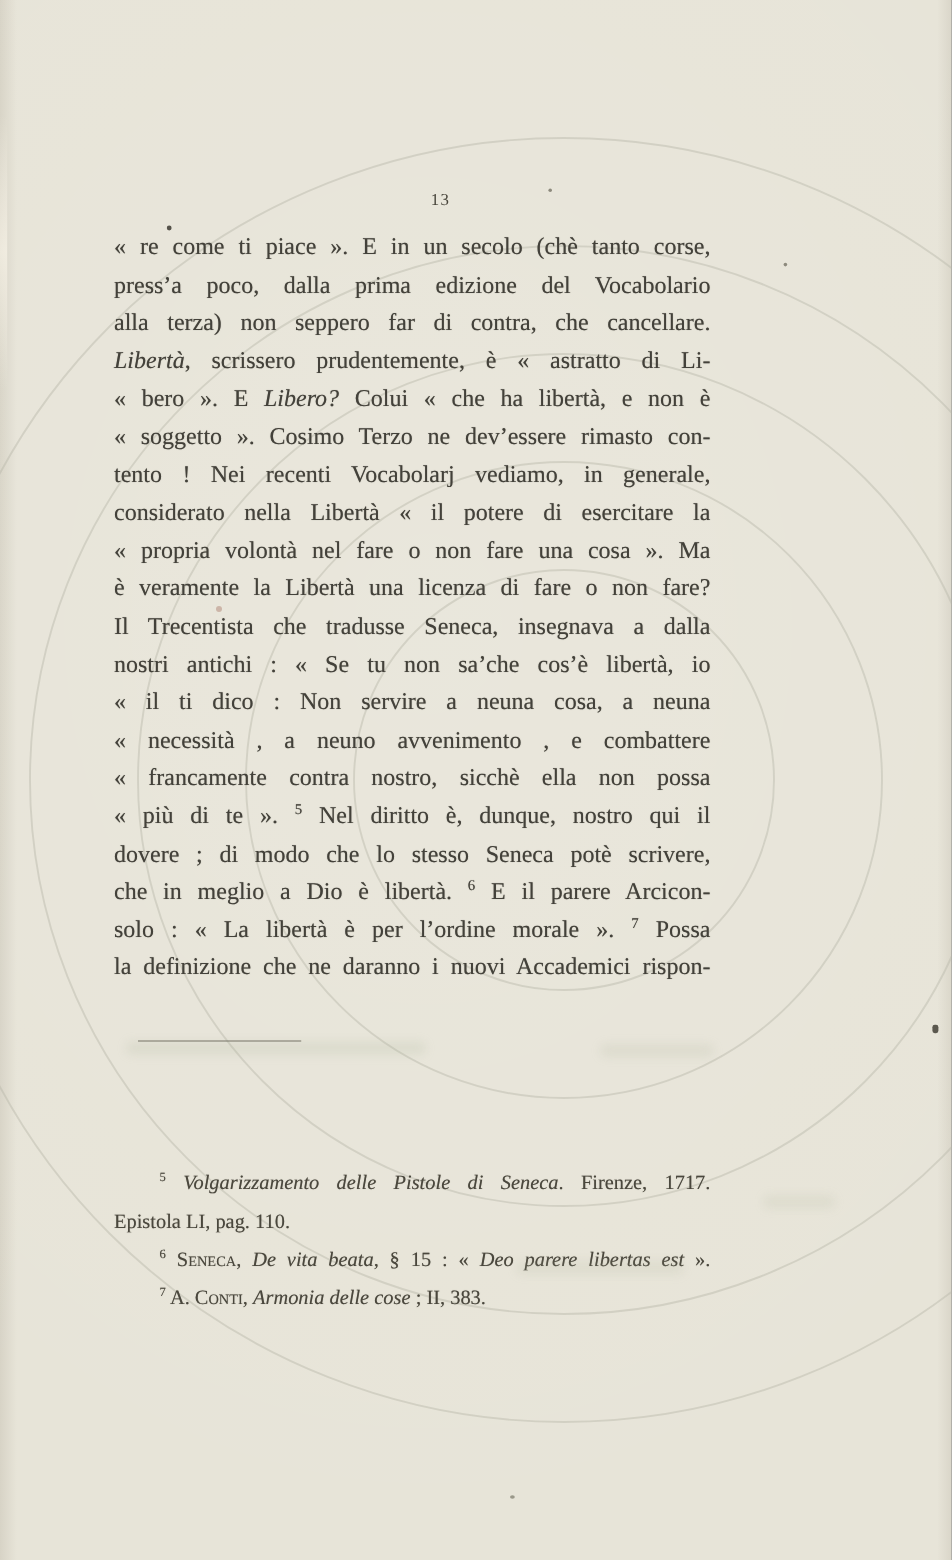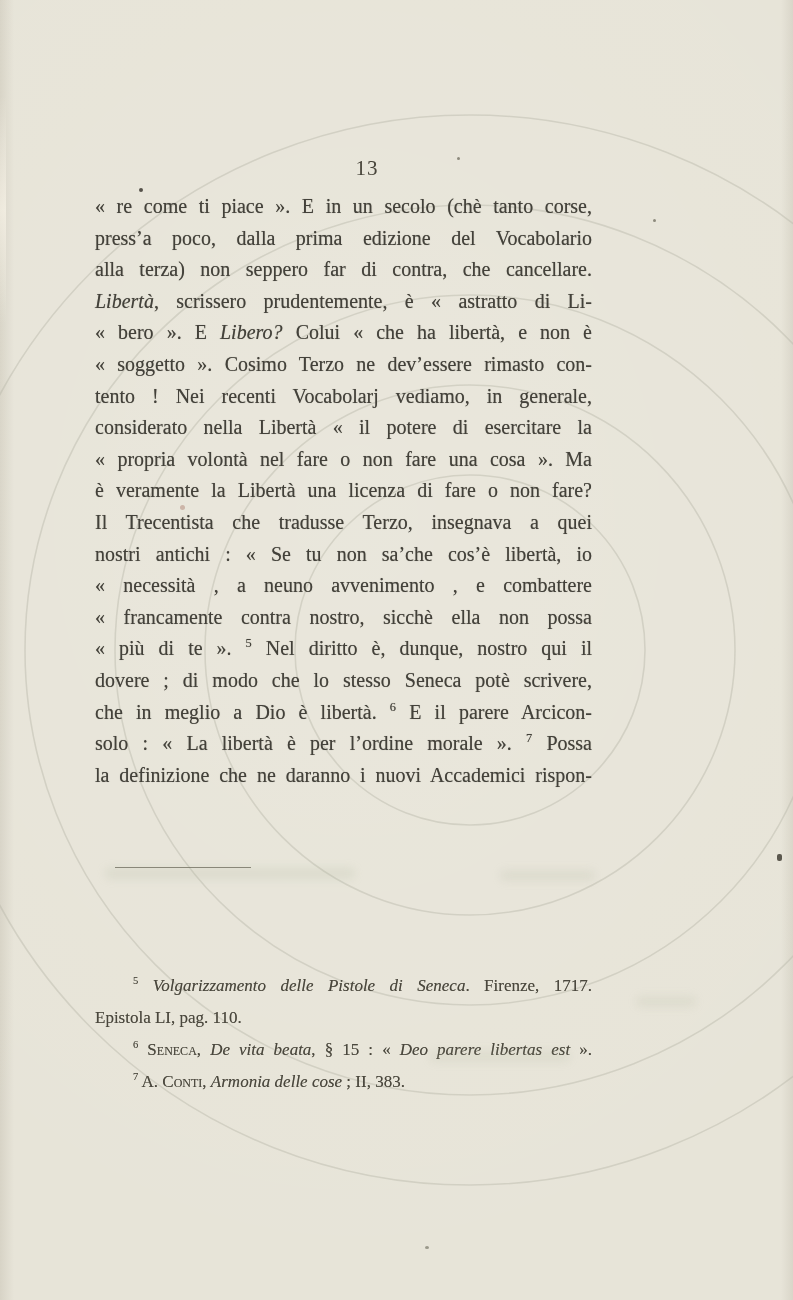"13" .pagenum { font-size: 21px -> 14px }
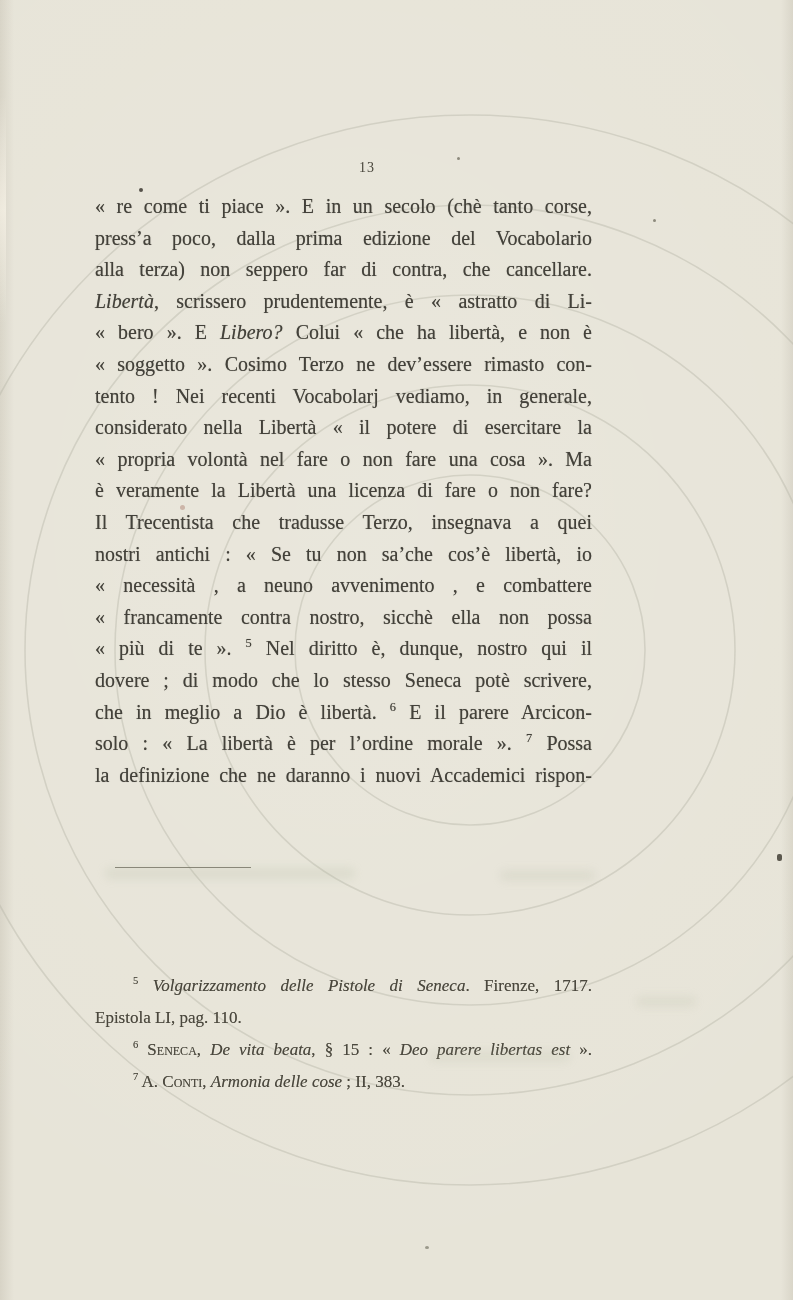"Il Trecentista che tradusse Terzo," span { text: Terzo, insegnava a quei -> Seneca, insegnava a dalla }
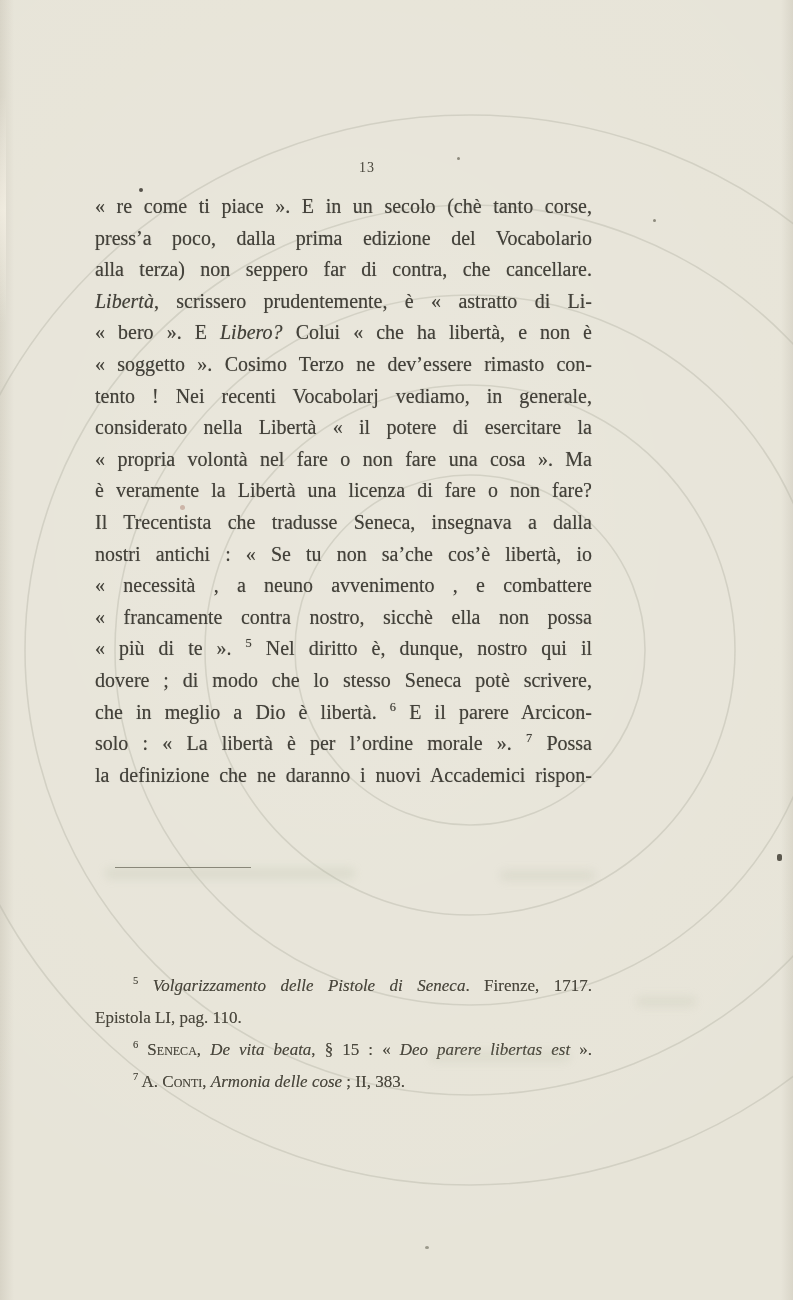"« il ti dico :" div.line { html: none -> <div><span>« il ti dico : Non servire a neuna cosa, a neuna</span></div> }
